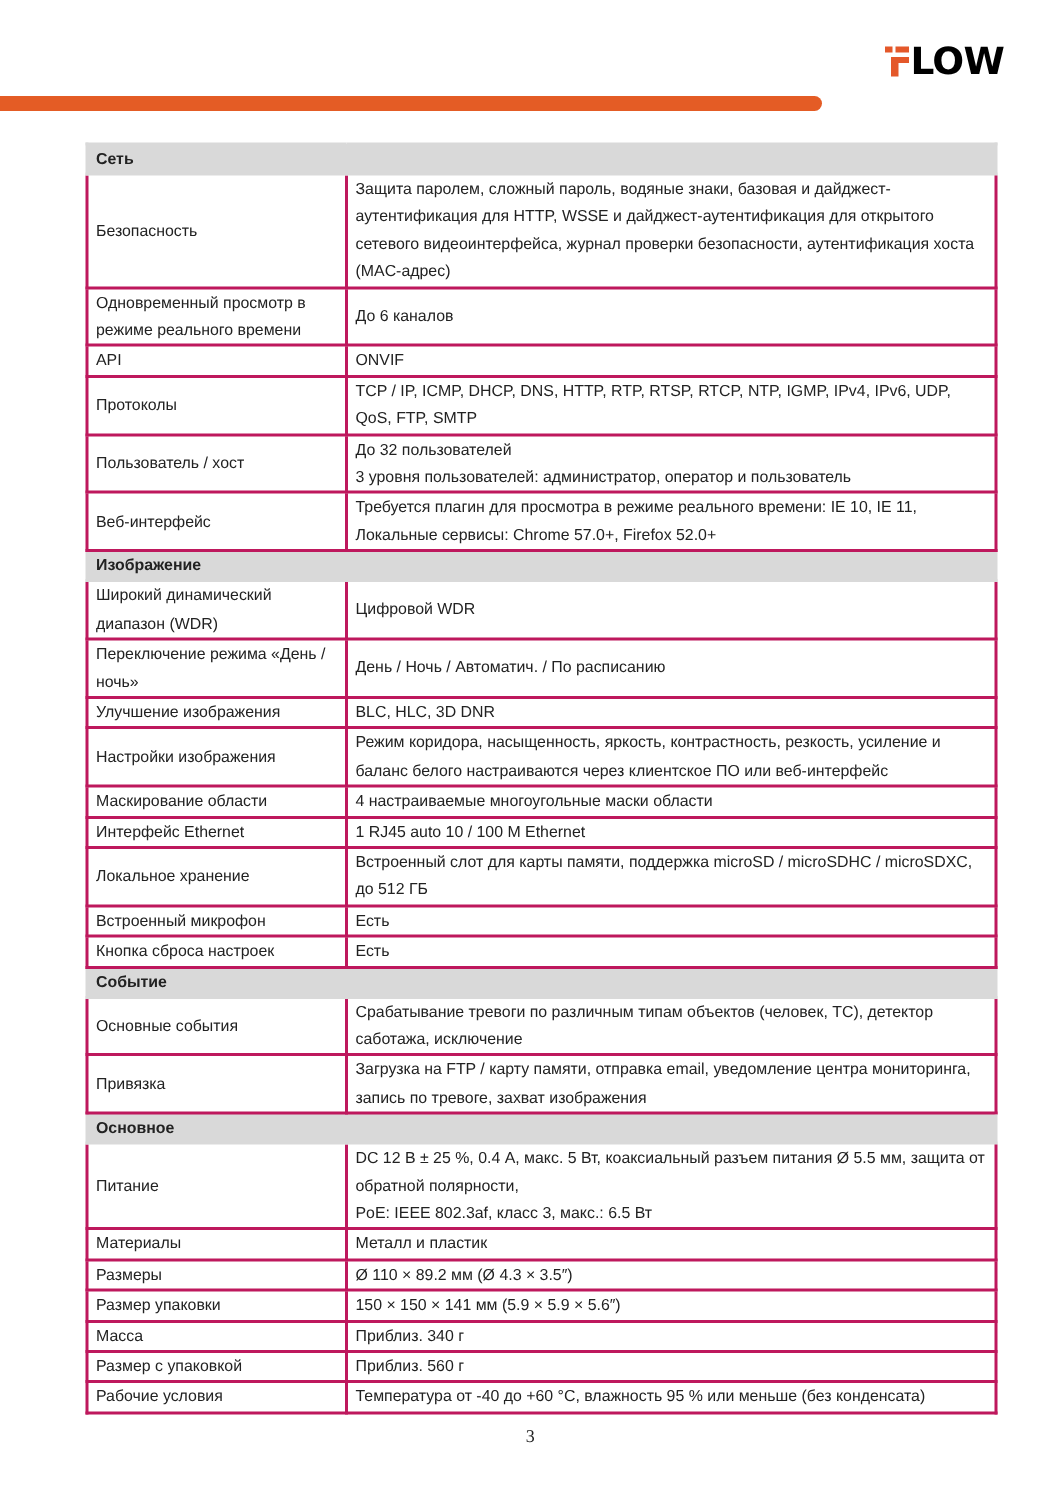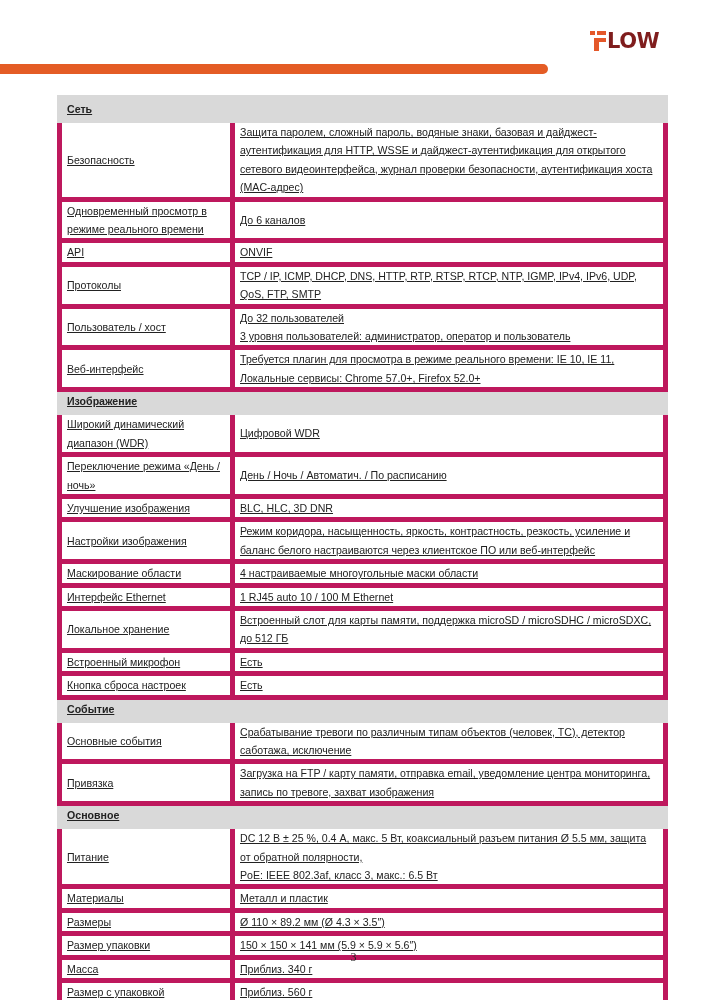"LOW" .logo-text { color: #7f1d1d -> #000000; font-size: 21px -> 25px }
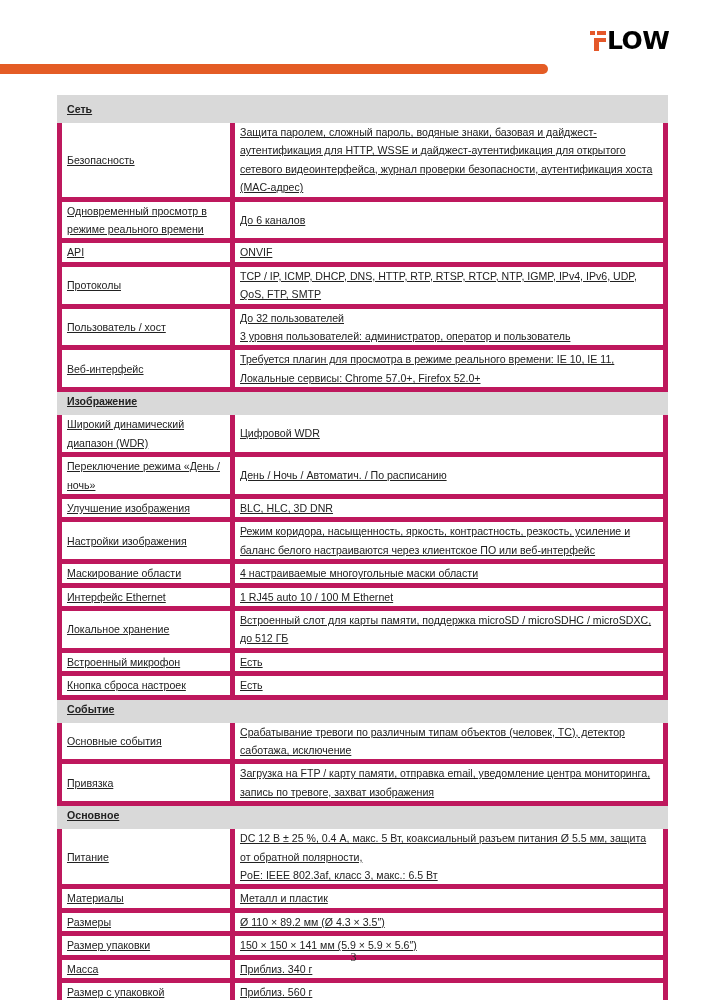"Сеть" table.spec td { border: 5px solid #be185d -> 2px solid #be185d; text-decoration: underline -> none }
